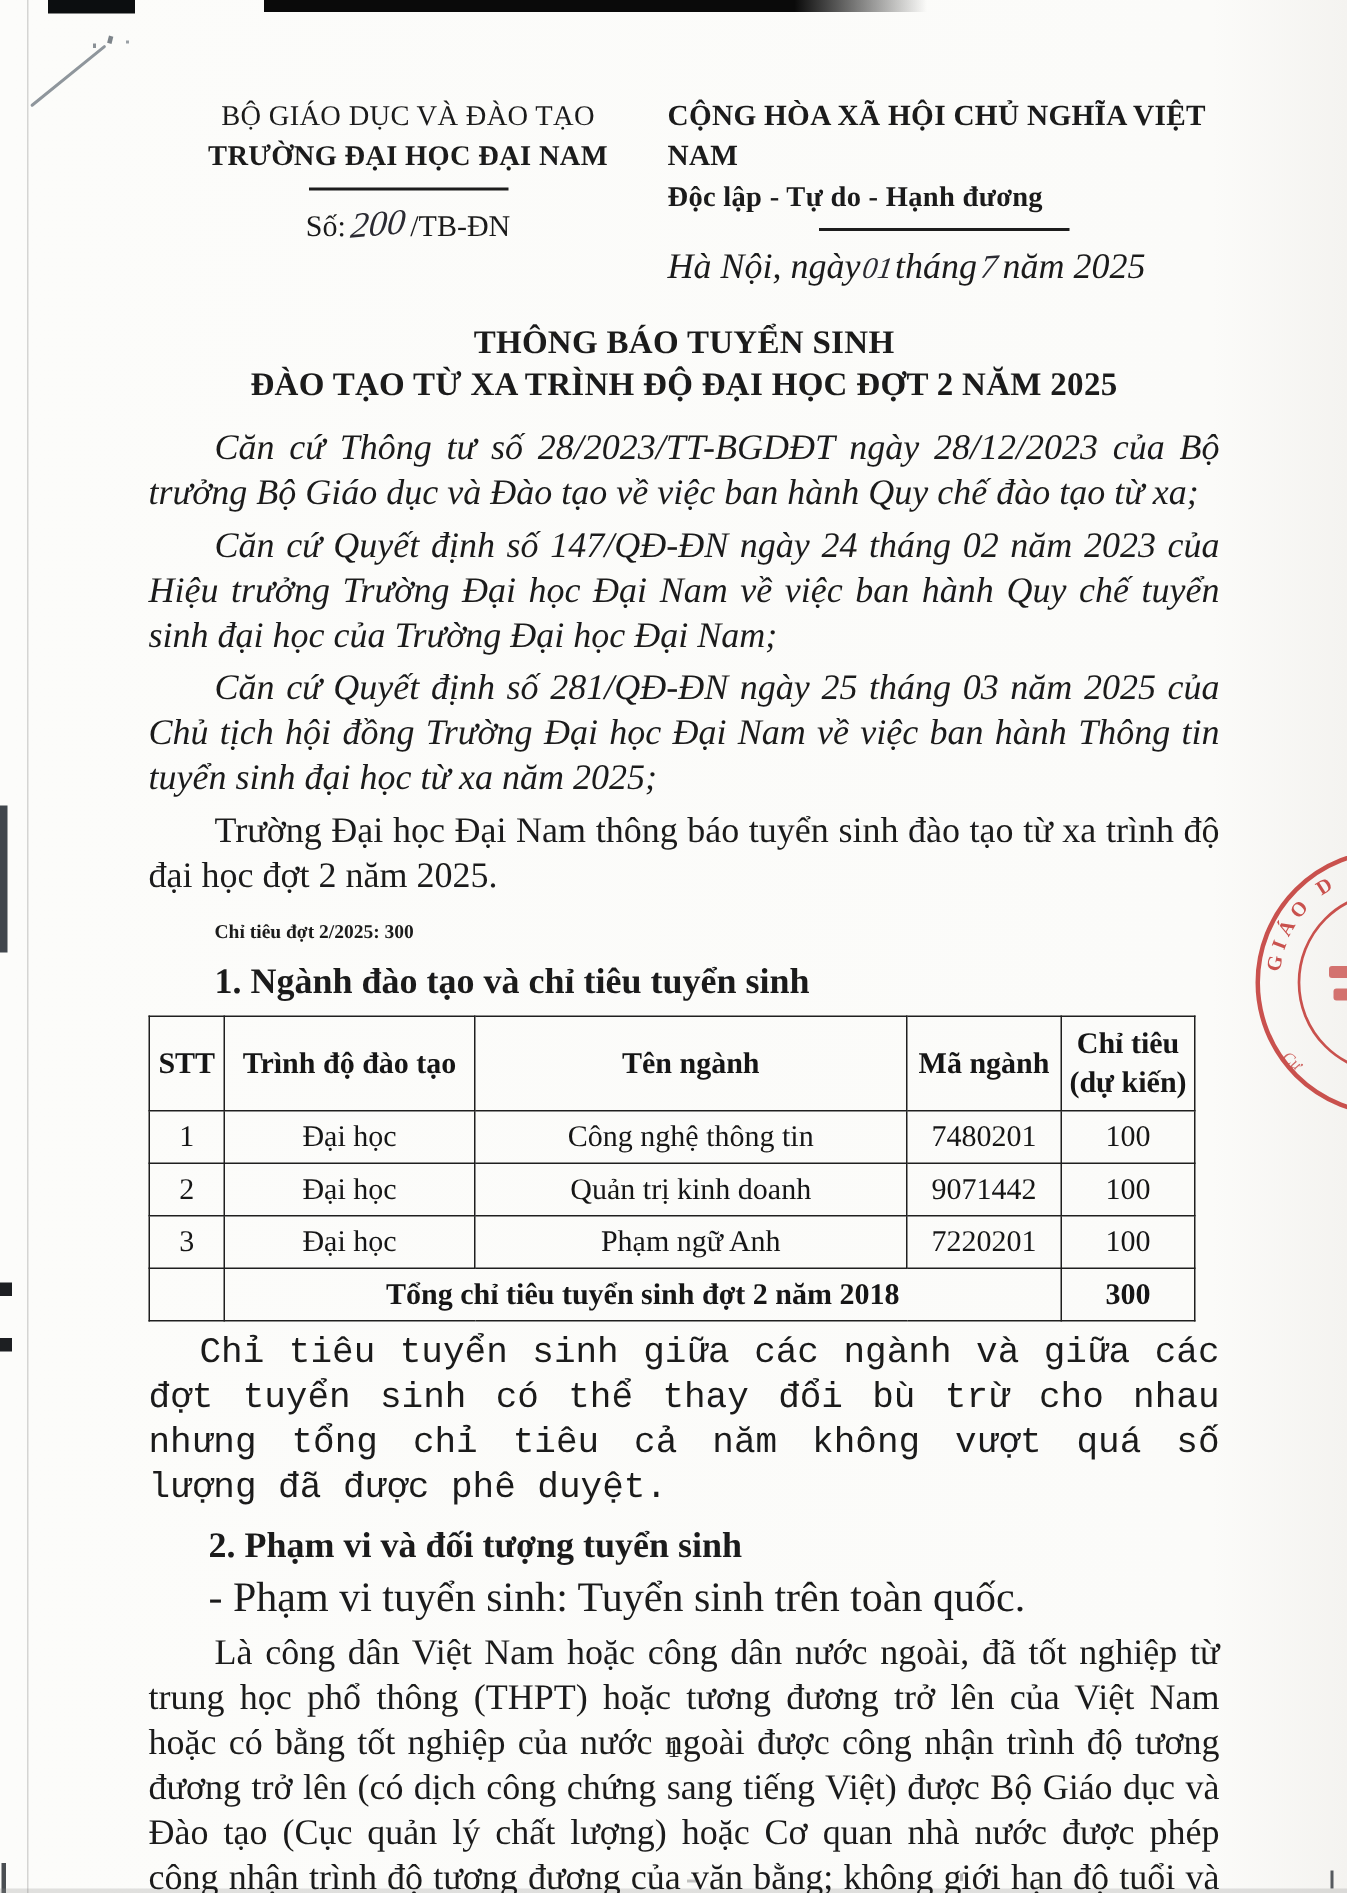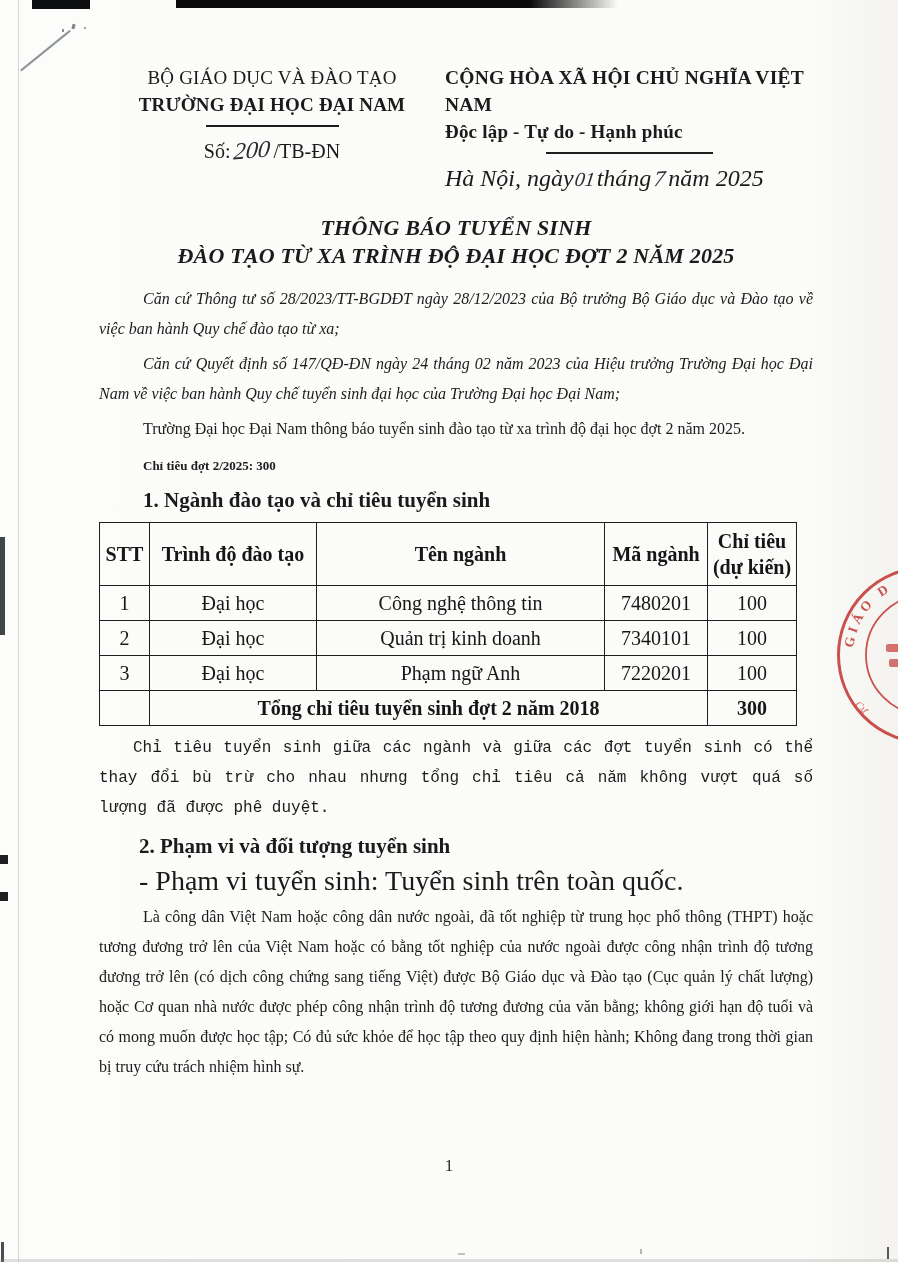"Độc lập - Tự do" div.lh-line { text: phúc -> đương }
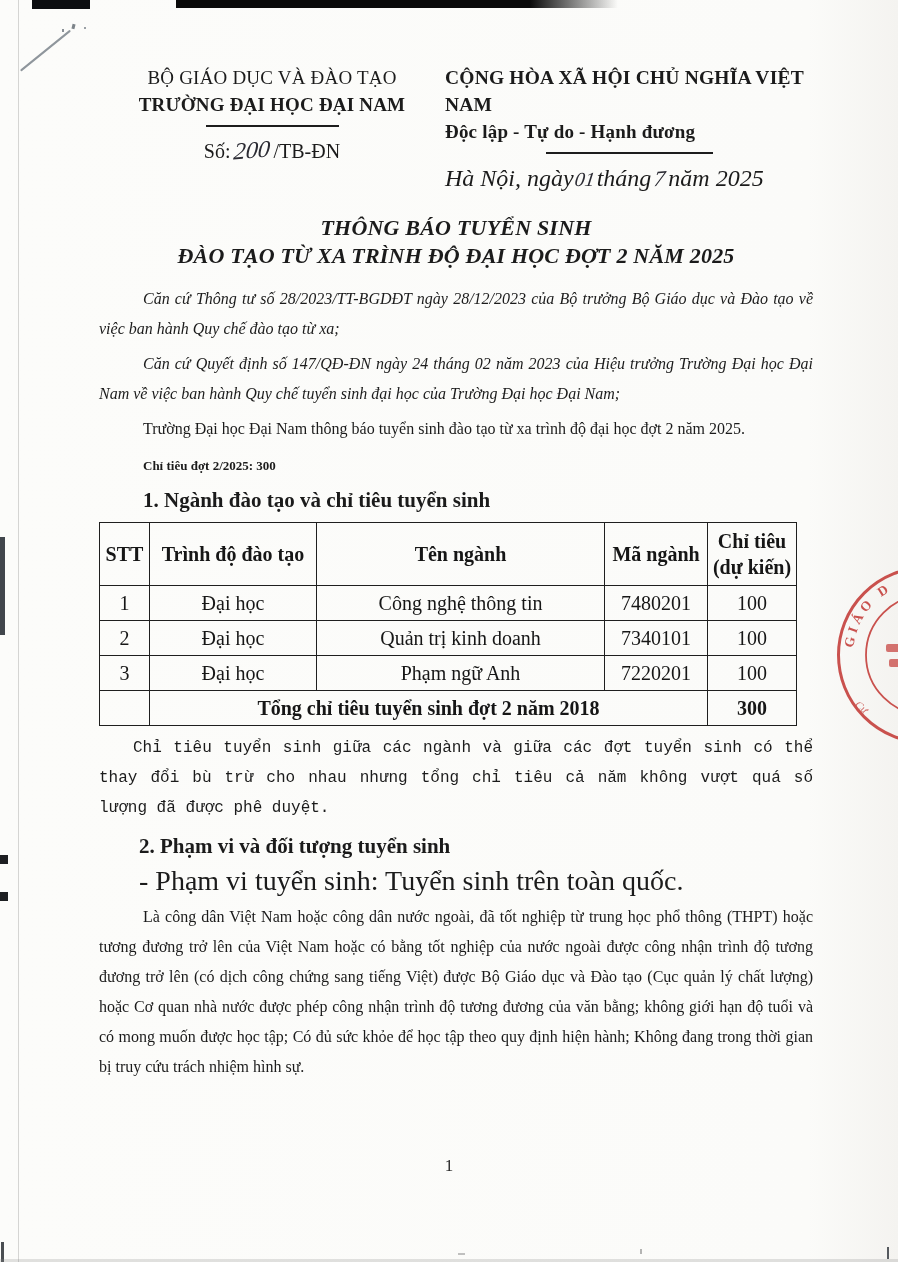"THÔNG BÁO TUYỂN SINH" .doc-title div { font-style: italic -> none }
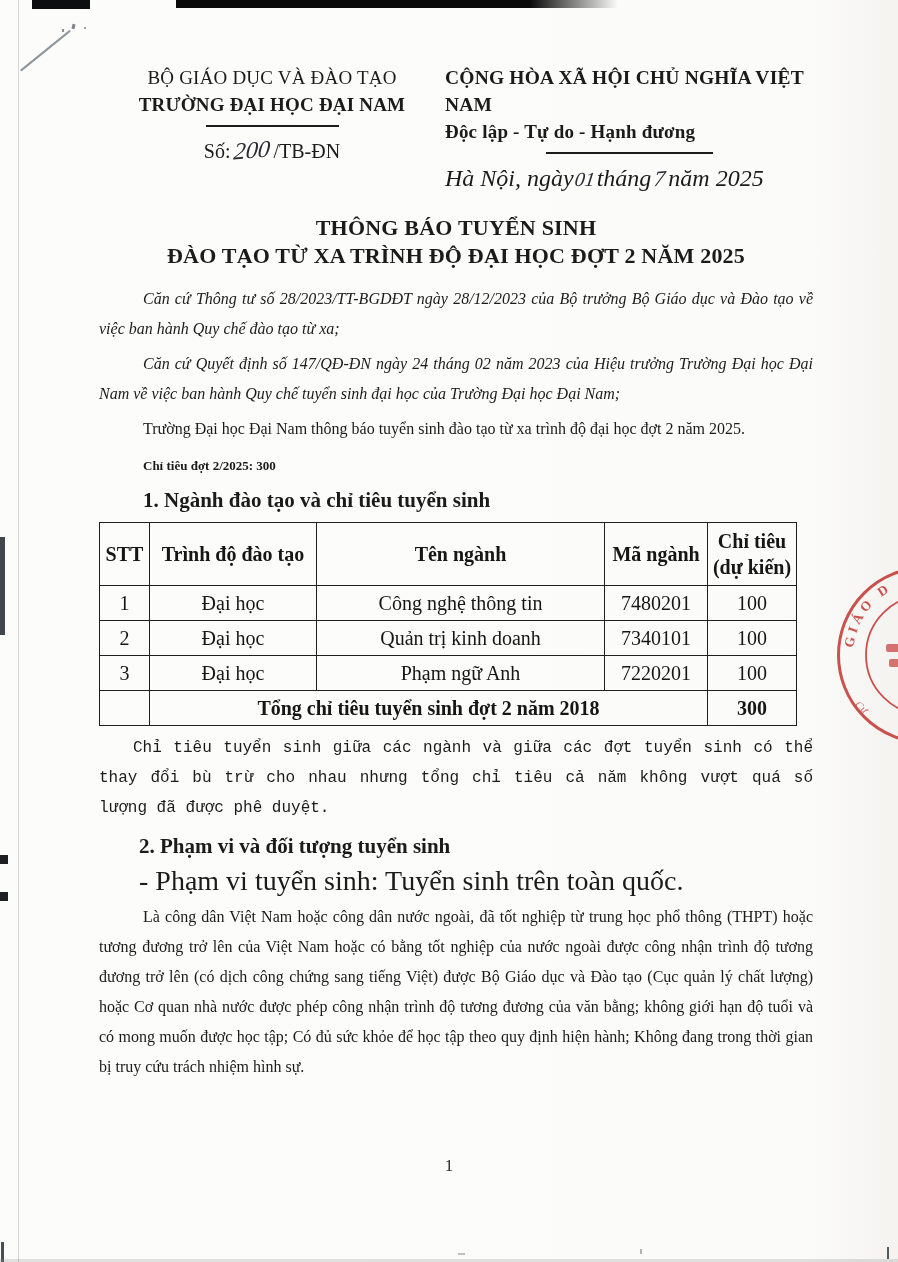"Căn cứ Thông tư số" .para { font-size: 16px -> 24px }
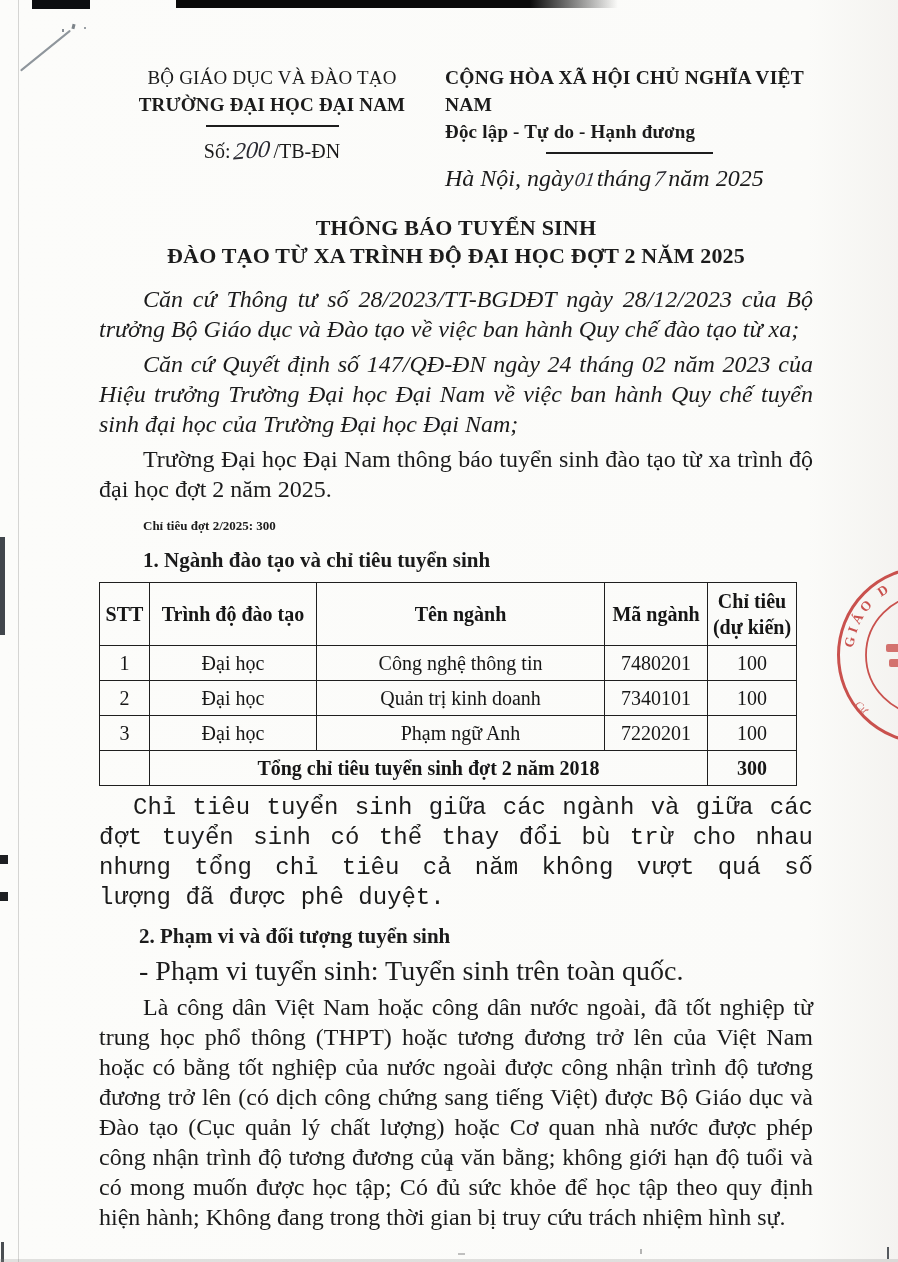"Căn cứ Quyết định số 281/QĐ-ĐN" p.para { html: none -> <p>Căn cứ Quyết định số 281/QĐ-ĐN ngày 25 tháng 03 năm 2025 của Chủ tịch hội đồng Trường Đại học Đại Nam về việc ban hành Thông tin tuyển sinh đại học từ xa năm 2025;</p> }
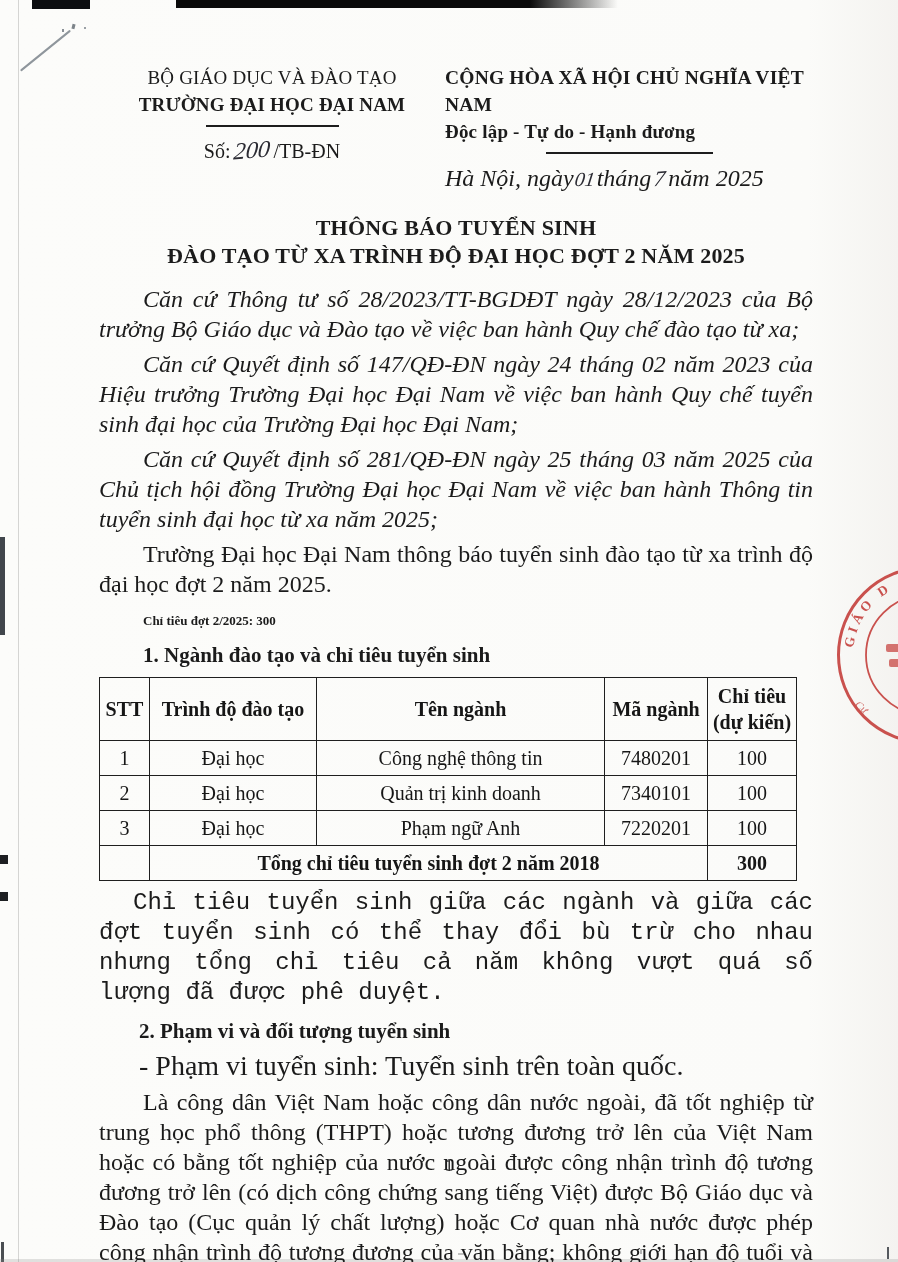"1. Ngành đào tạo và" .sec-heading { font-size: 21px -> 24px }
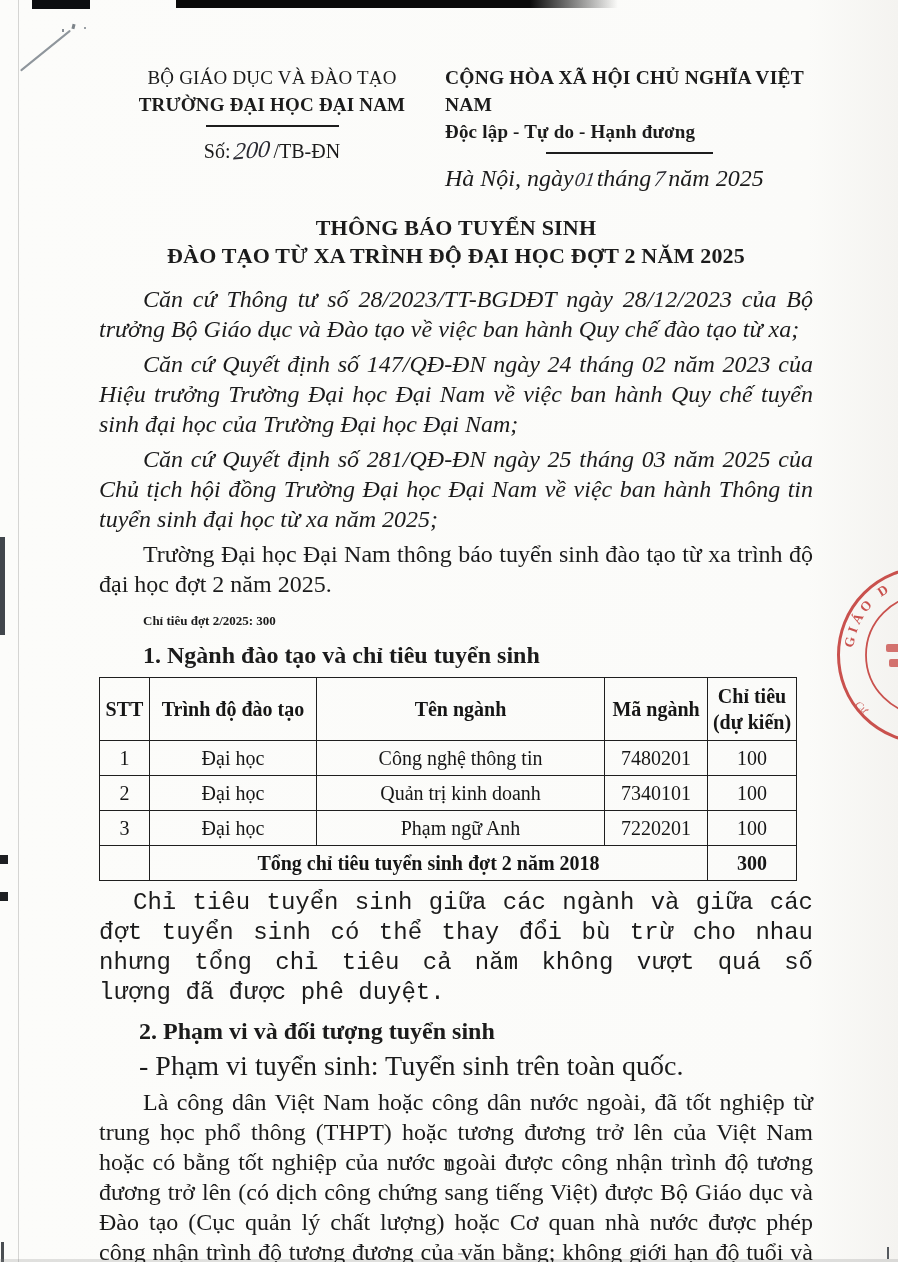"7340101" td { text: 7340101 -> 9071442 }
